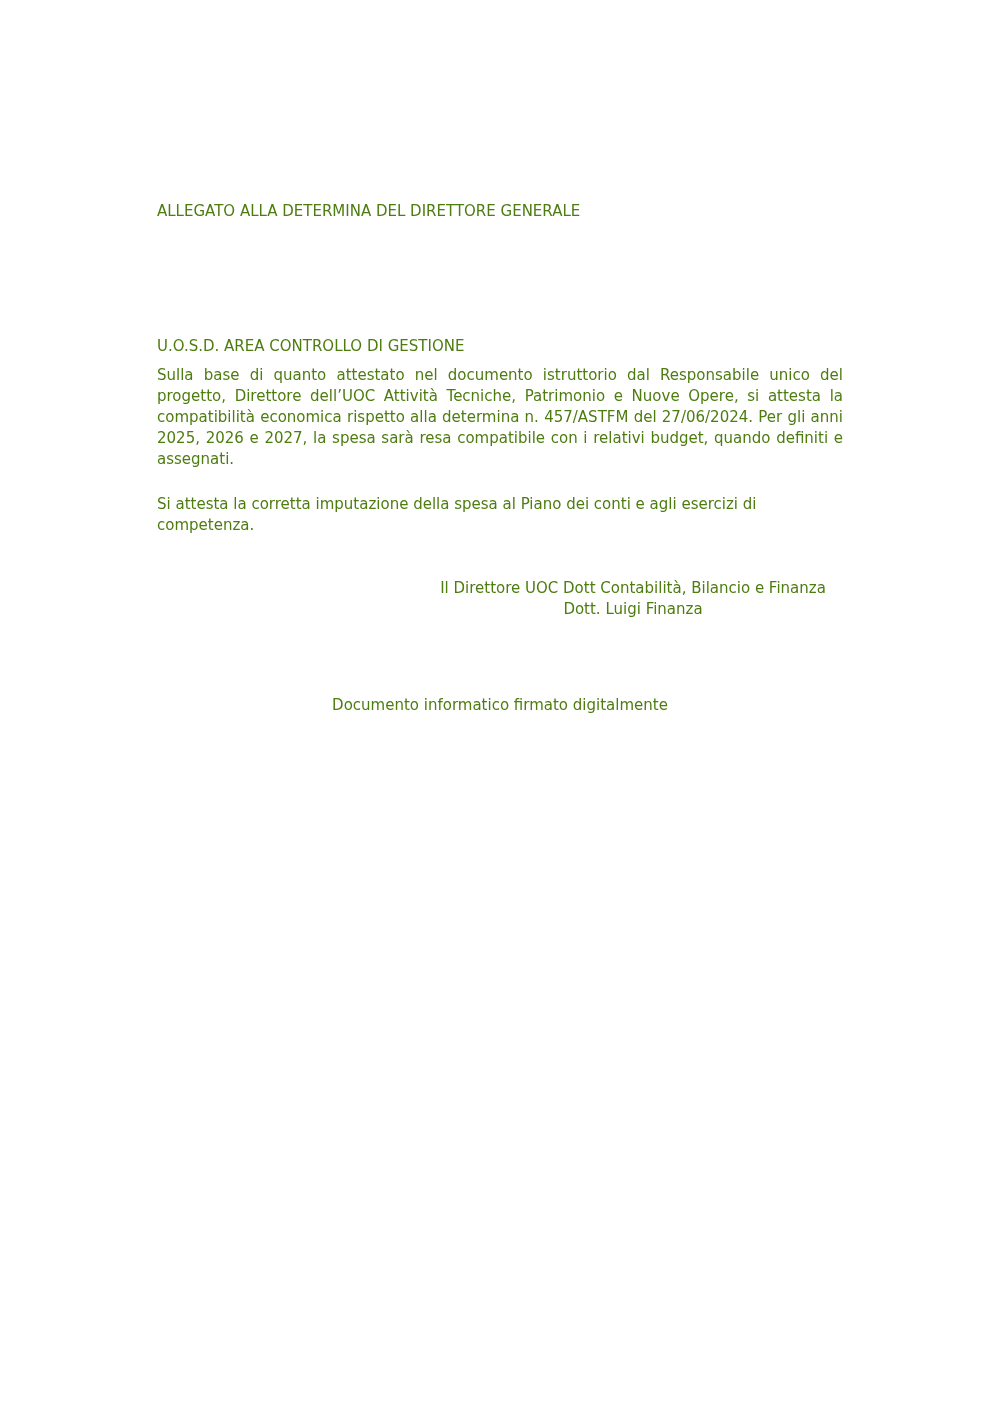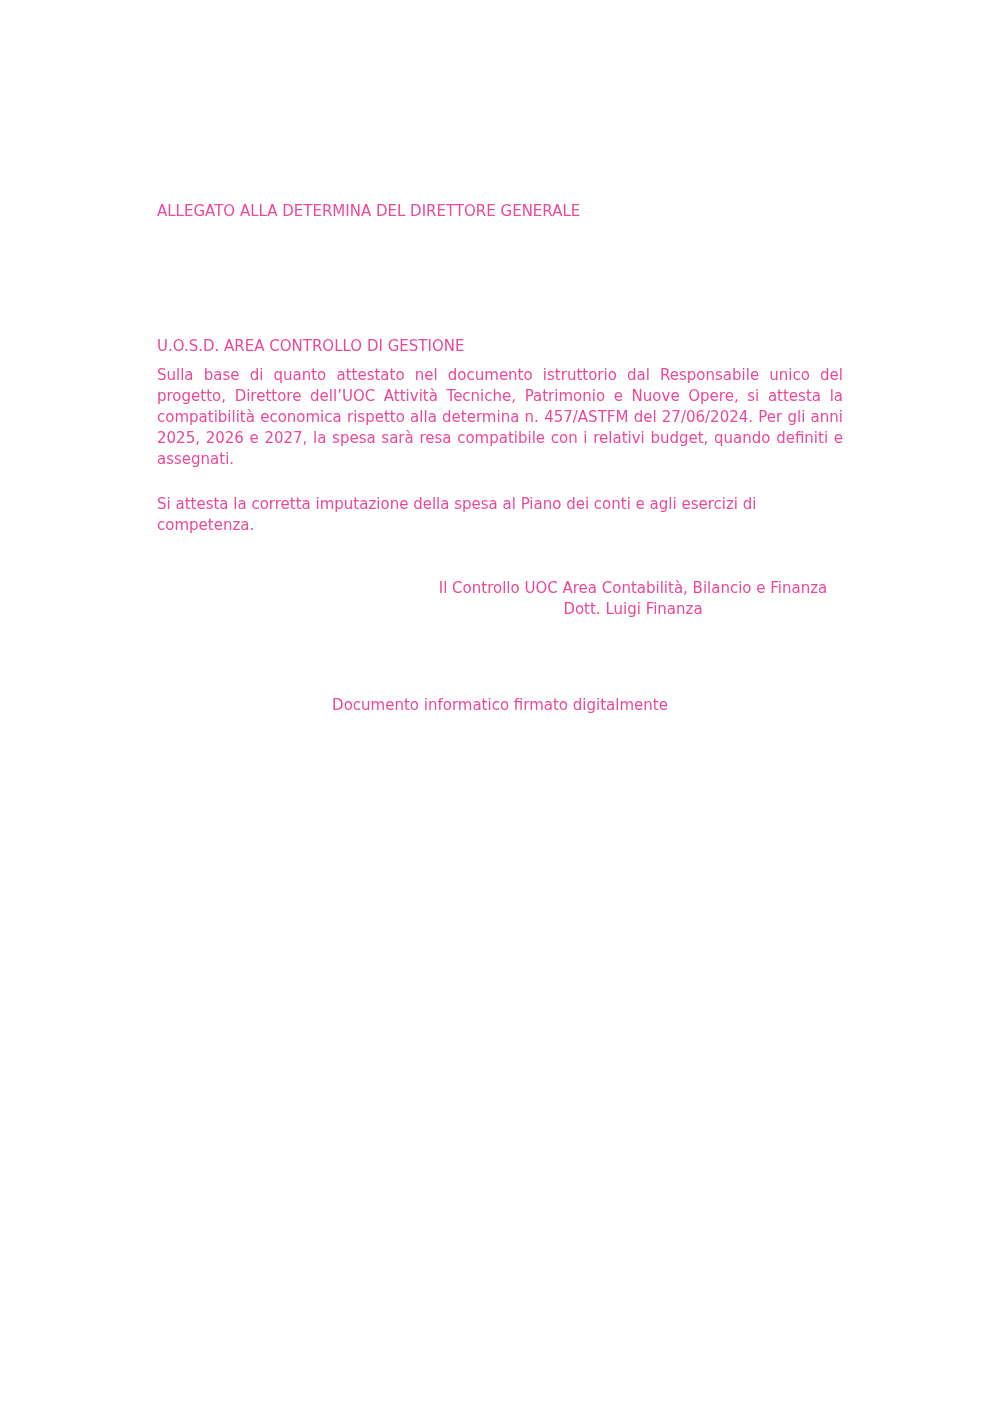"ALLEGATO ALLA DETERMINA DEL DIRETTORE" .page { color: #ec4899 -> #4d7c0f }
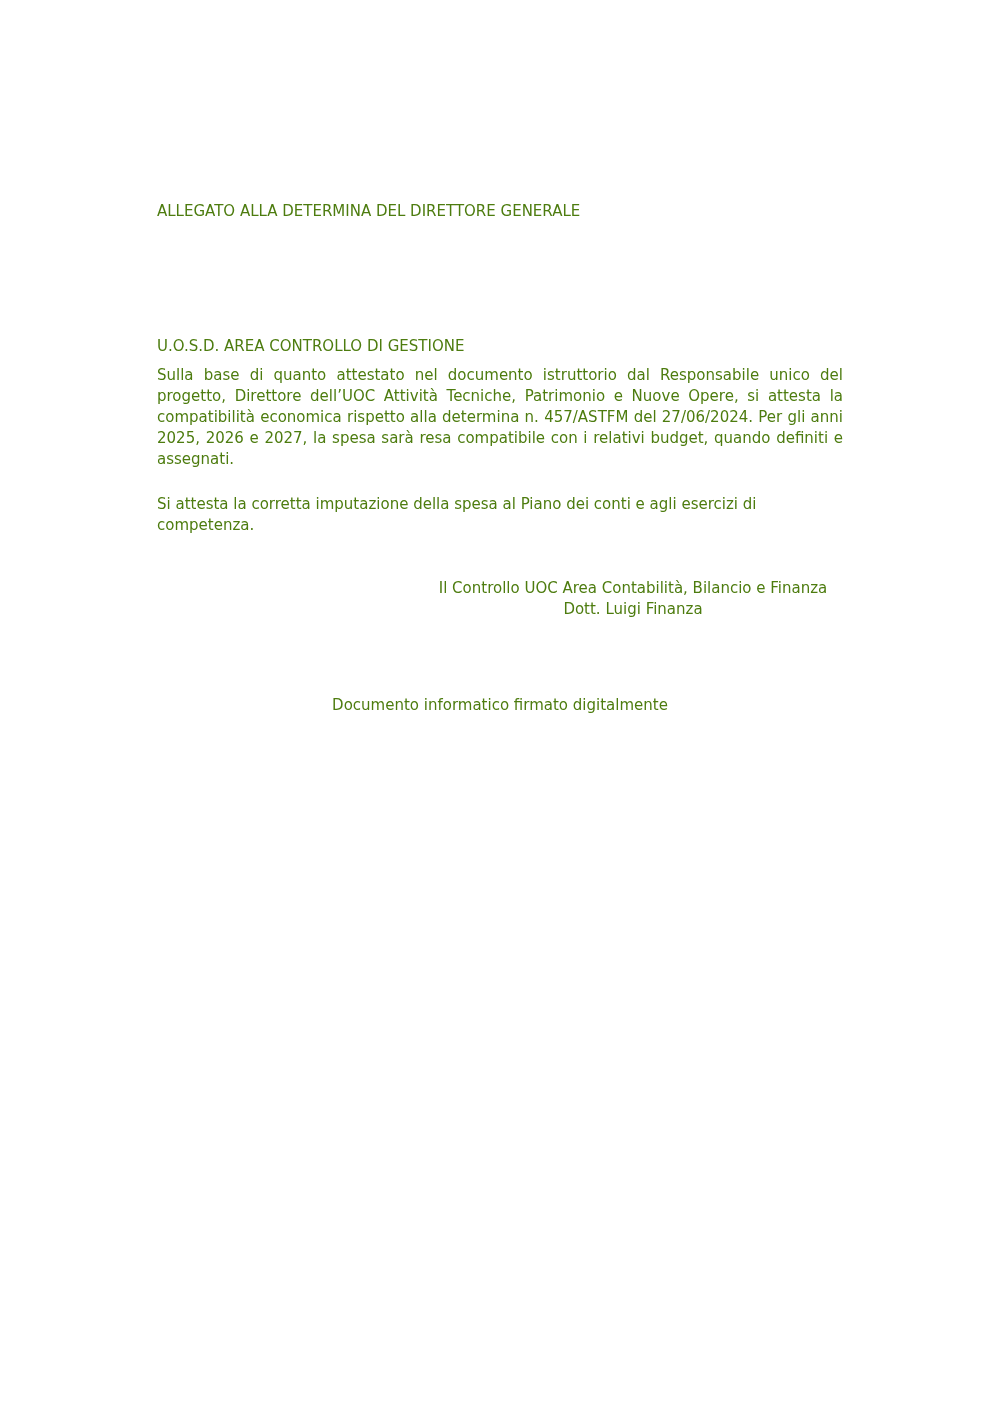"Il Controllo UOC Area Contabilità," p { text: Controllo UOC Area -> Direttore UOC Dott }
